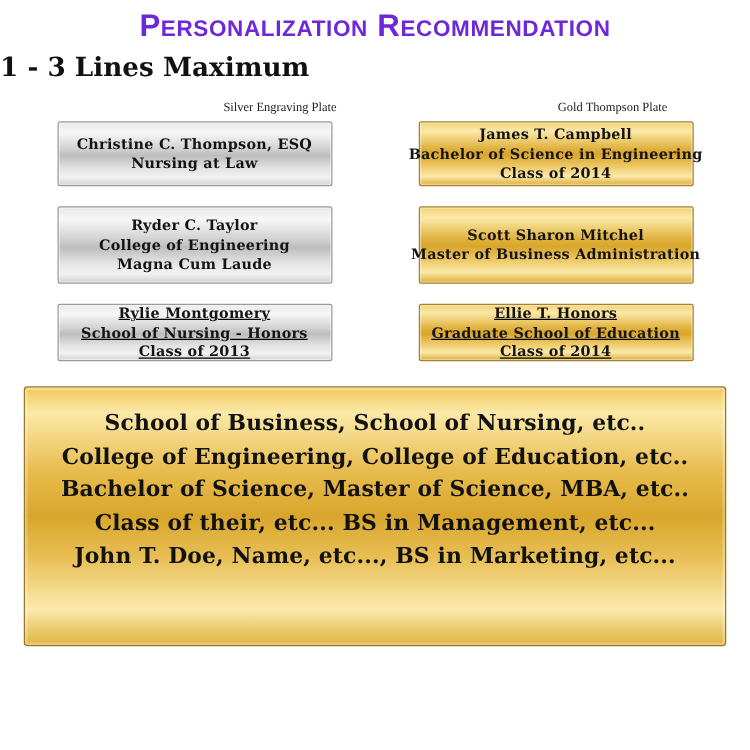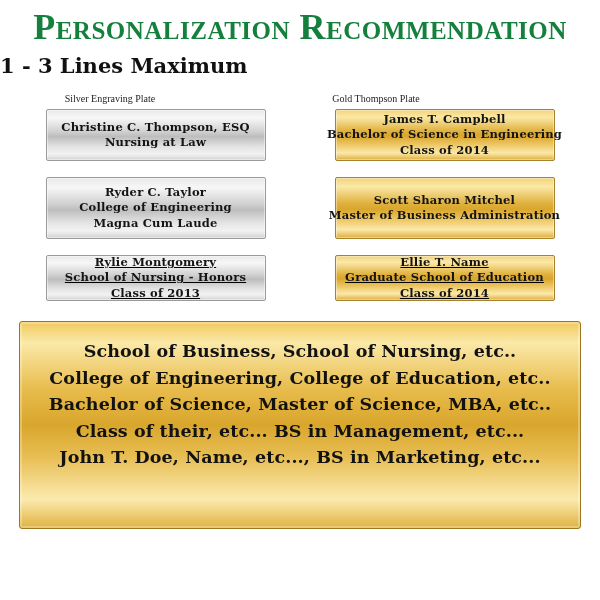"Personalization Recommendation" .main-title { color: #15803d -> #6d28d9; font-family: Liberation Serif, serif -> Liberation Sans, sans-serif; font-size: 36px -> 25px }
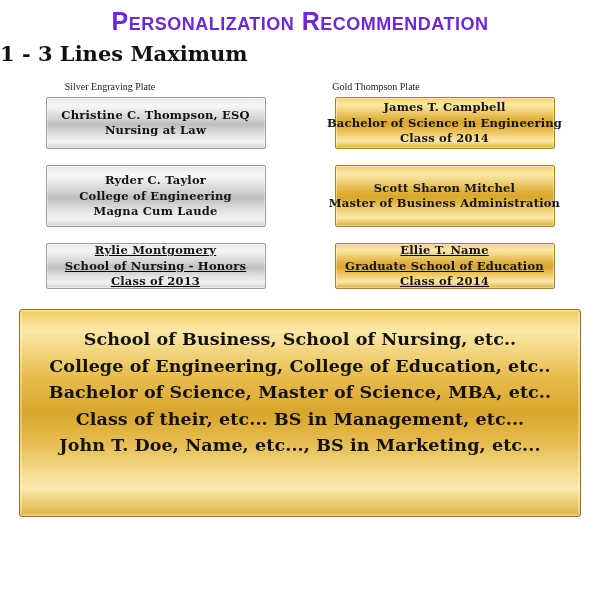"Silver Engraving Plate" .col-headers { justify-content: flex-start -> flex-end }
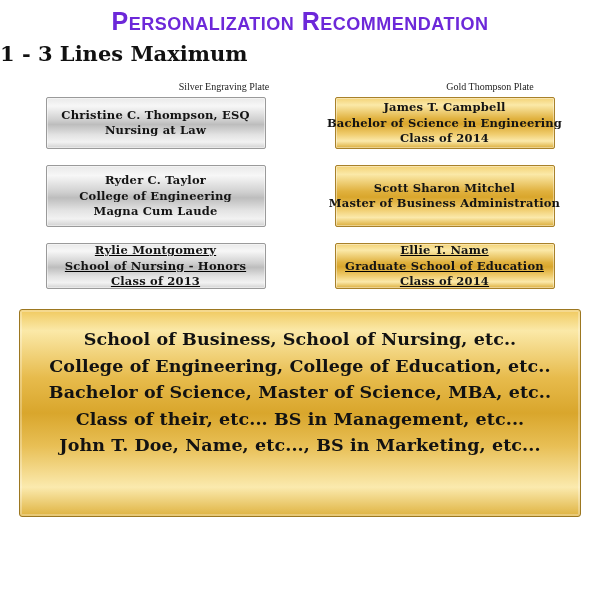"Ellie T. Name" div.plate-line { text: Name -> Honors }
